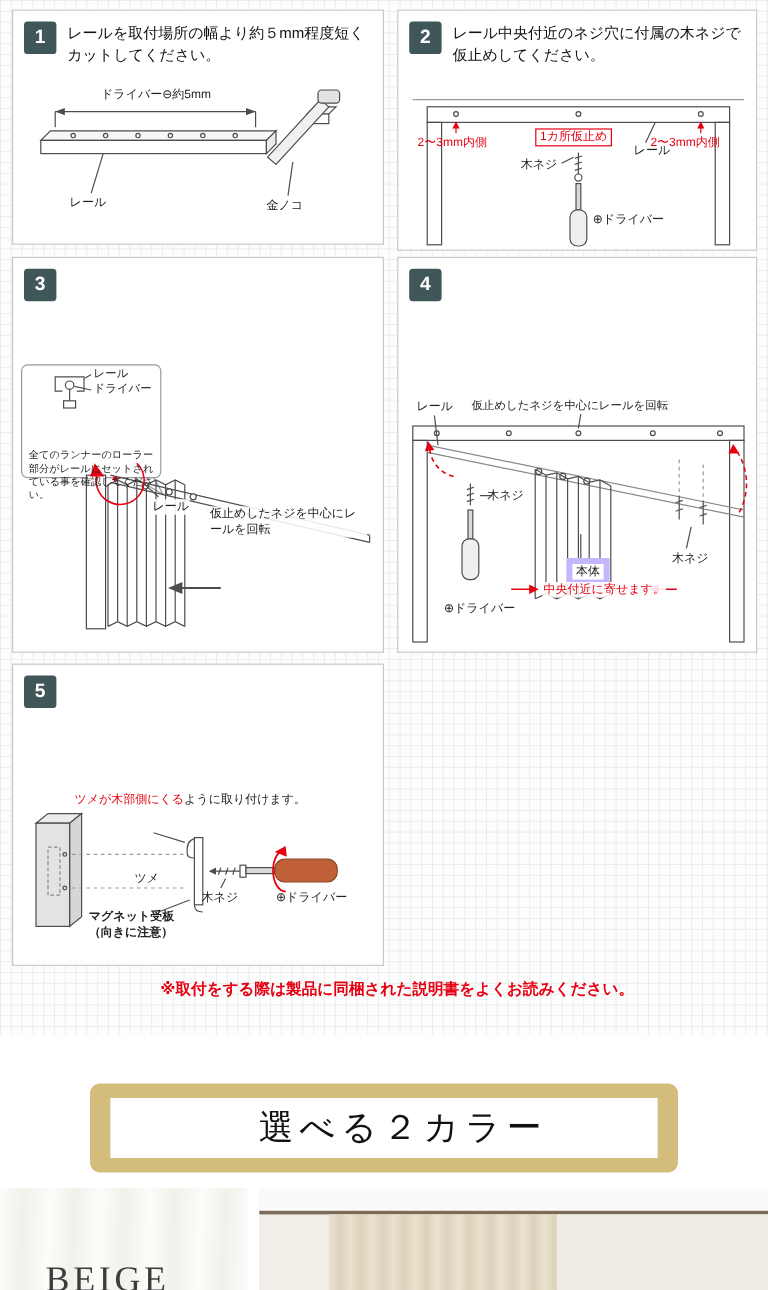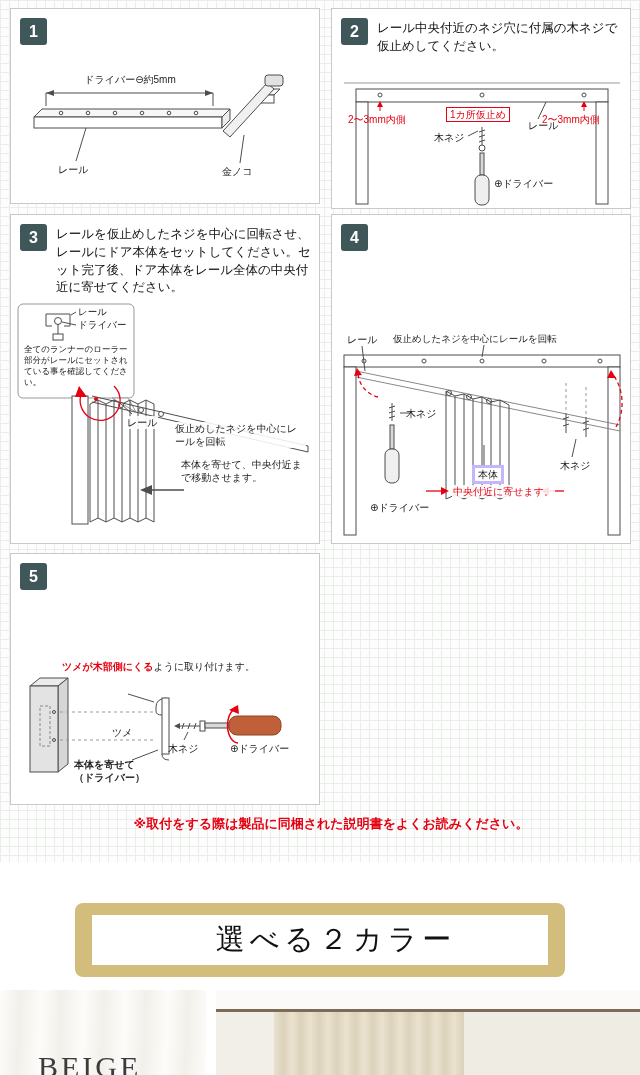"レールを取付場所の幅より約５mm程度短くカットしてください。" p.step-text { html: none -> <p>レールを取付場所の幅より約５mm程度短くカットしてください。</p> }
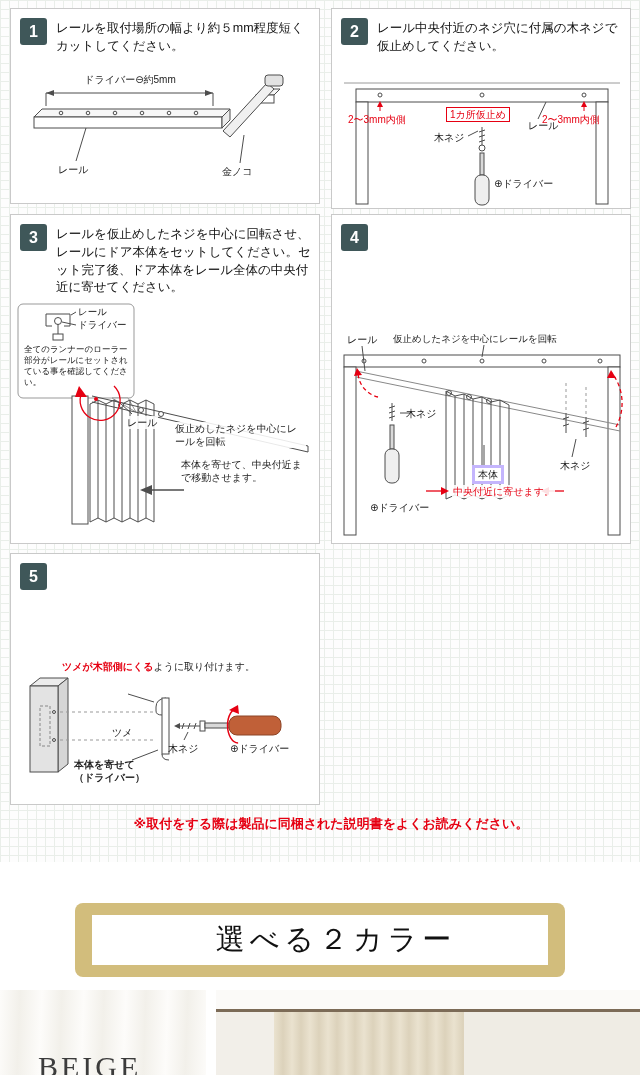"レールを仮止めしたネジを中心に回転させ、レールにドア本体をセットしてください。セ" p.step-text { html: <p>レールを仮止めしたネジを中心に回転させ、レールにドア本体をセットしてください。セット完了後、ドア本体をレール全体の中央付近に寄せてください。</p> -> none }
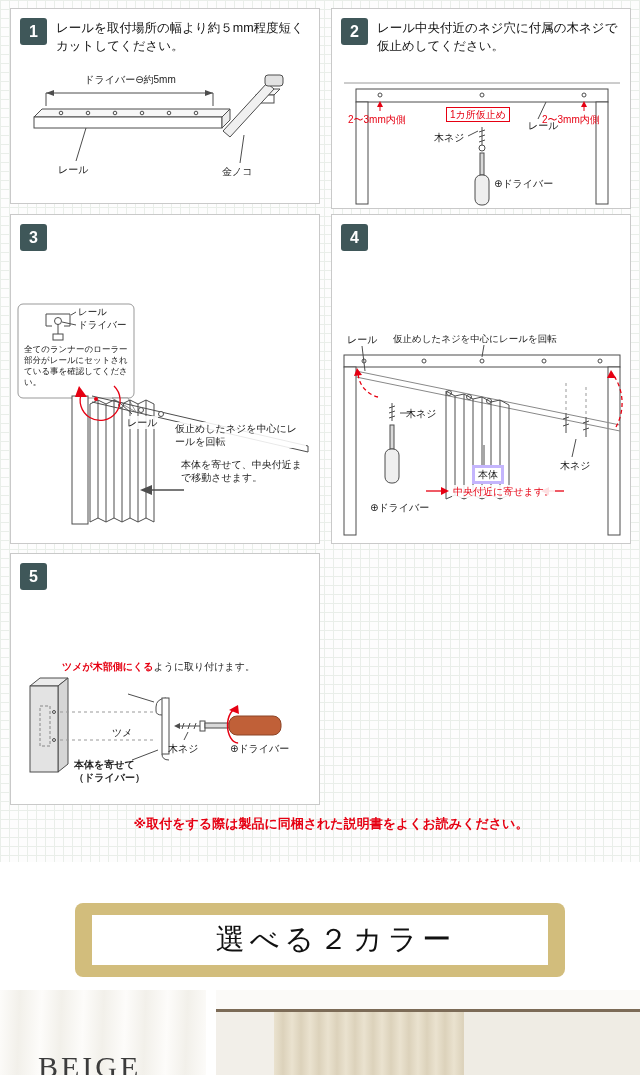"全てのランナーのローラー部分がレールにセットされている事を確認してください。" .lbl.tiny { margin-top: none -> 30px }
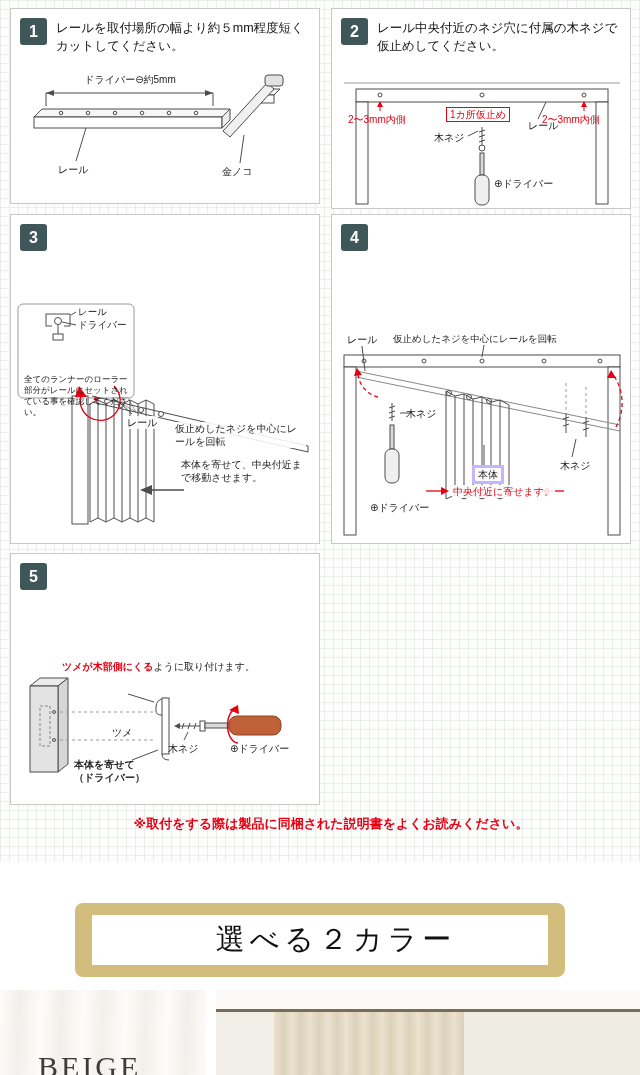"本体を寄せて、中央付近まで移動させます。" div.lbl { html: <div>本体を寄せて、中央付近まで移動させます。</div> -> none }
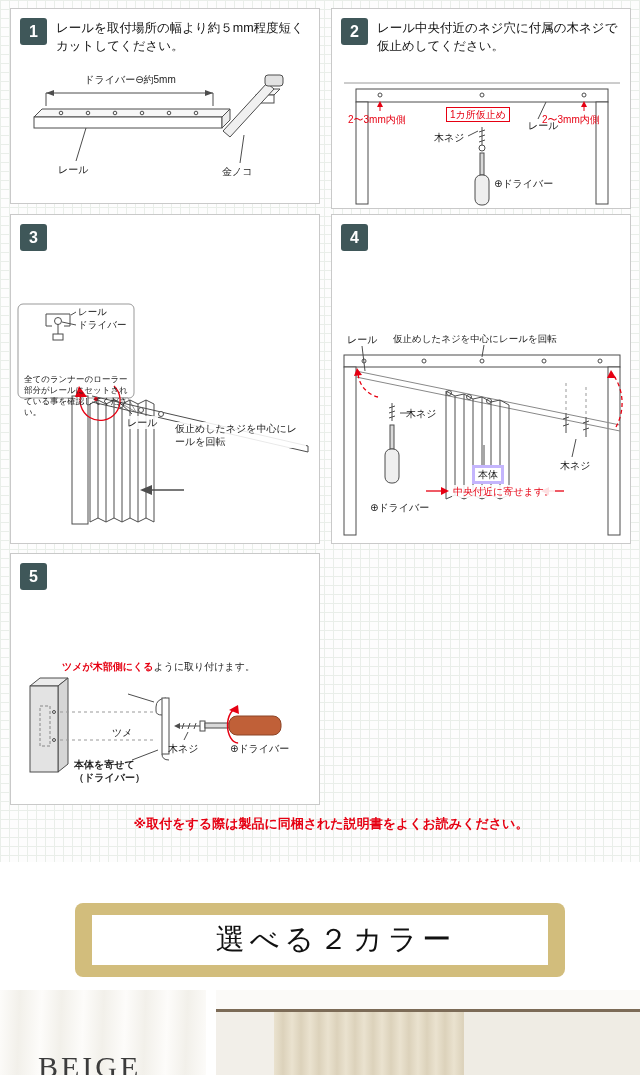"本体" .lbl.boxed { border: 3px solid #c4b5fd -> 5px solid #c4b5fd }
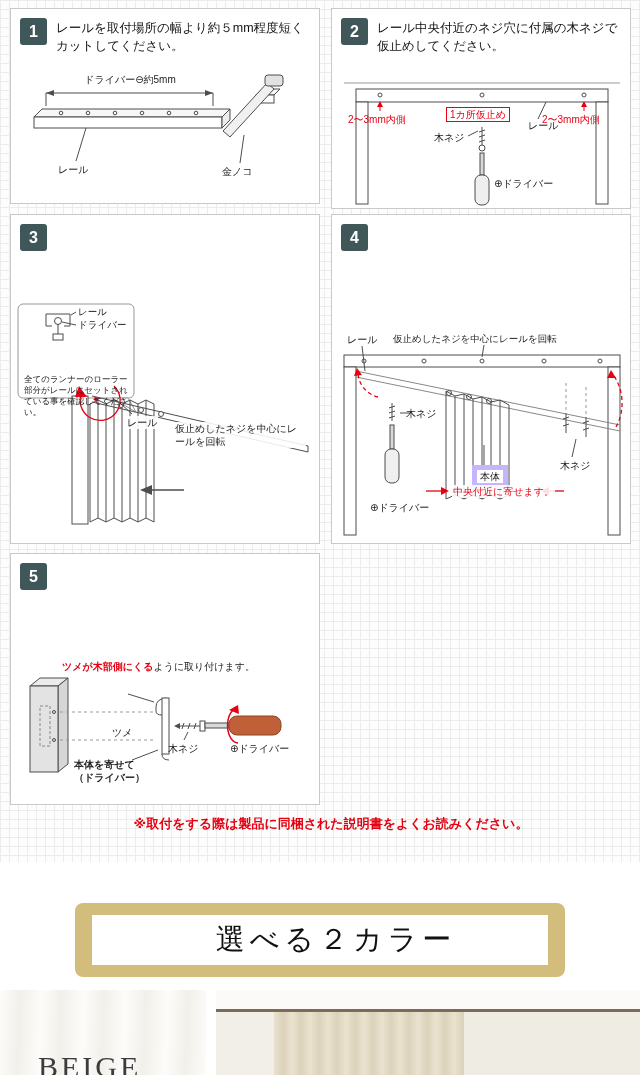"ツメが木部側にくる" span.red { font-weight: bold -> normal }
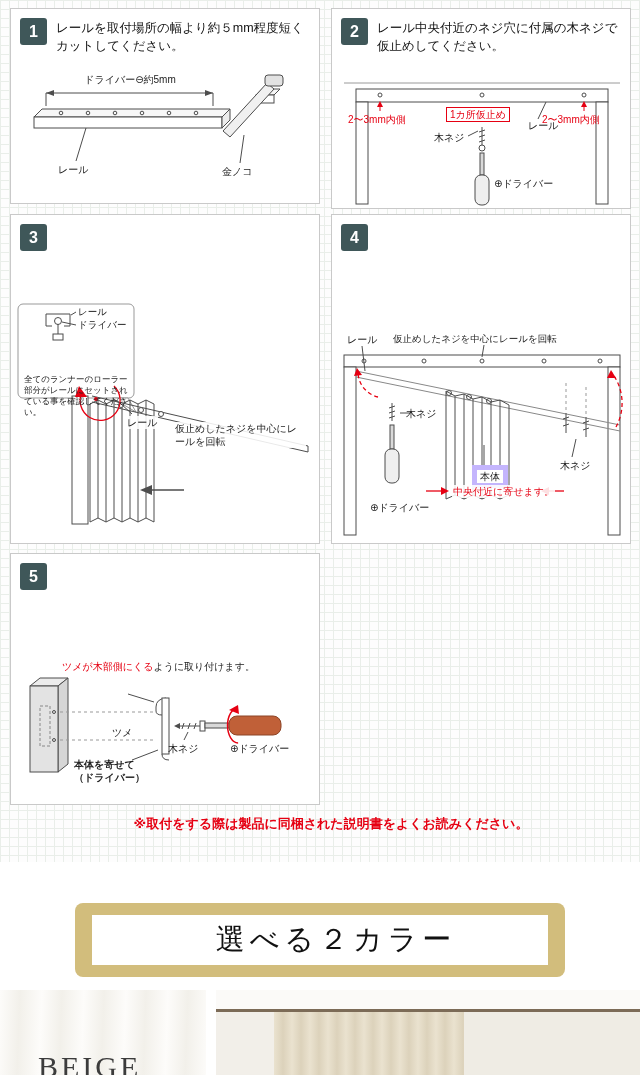"本体を寄せて" div.lbl { text: 本体を寄せて -> マグネット受板 }
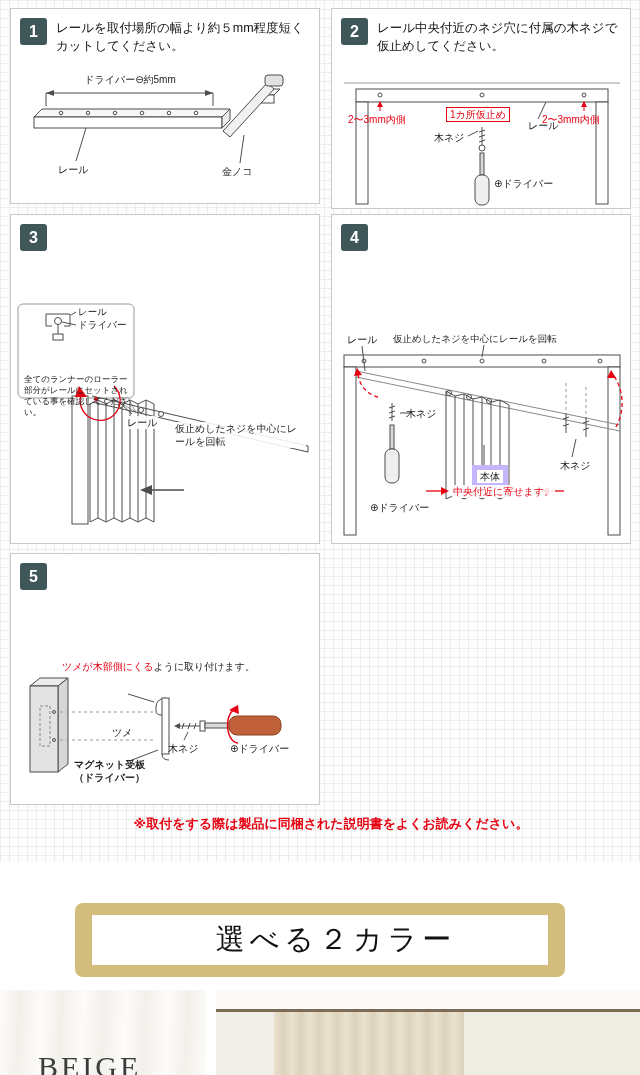"（ドライバー）" div.lbl { text: ドライバー -> 向きに注意 }
